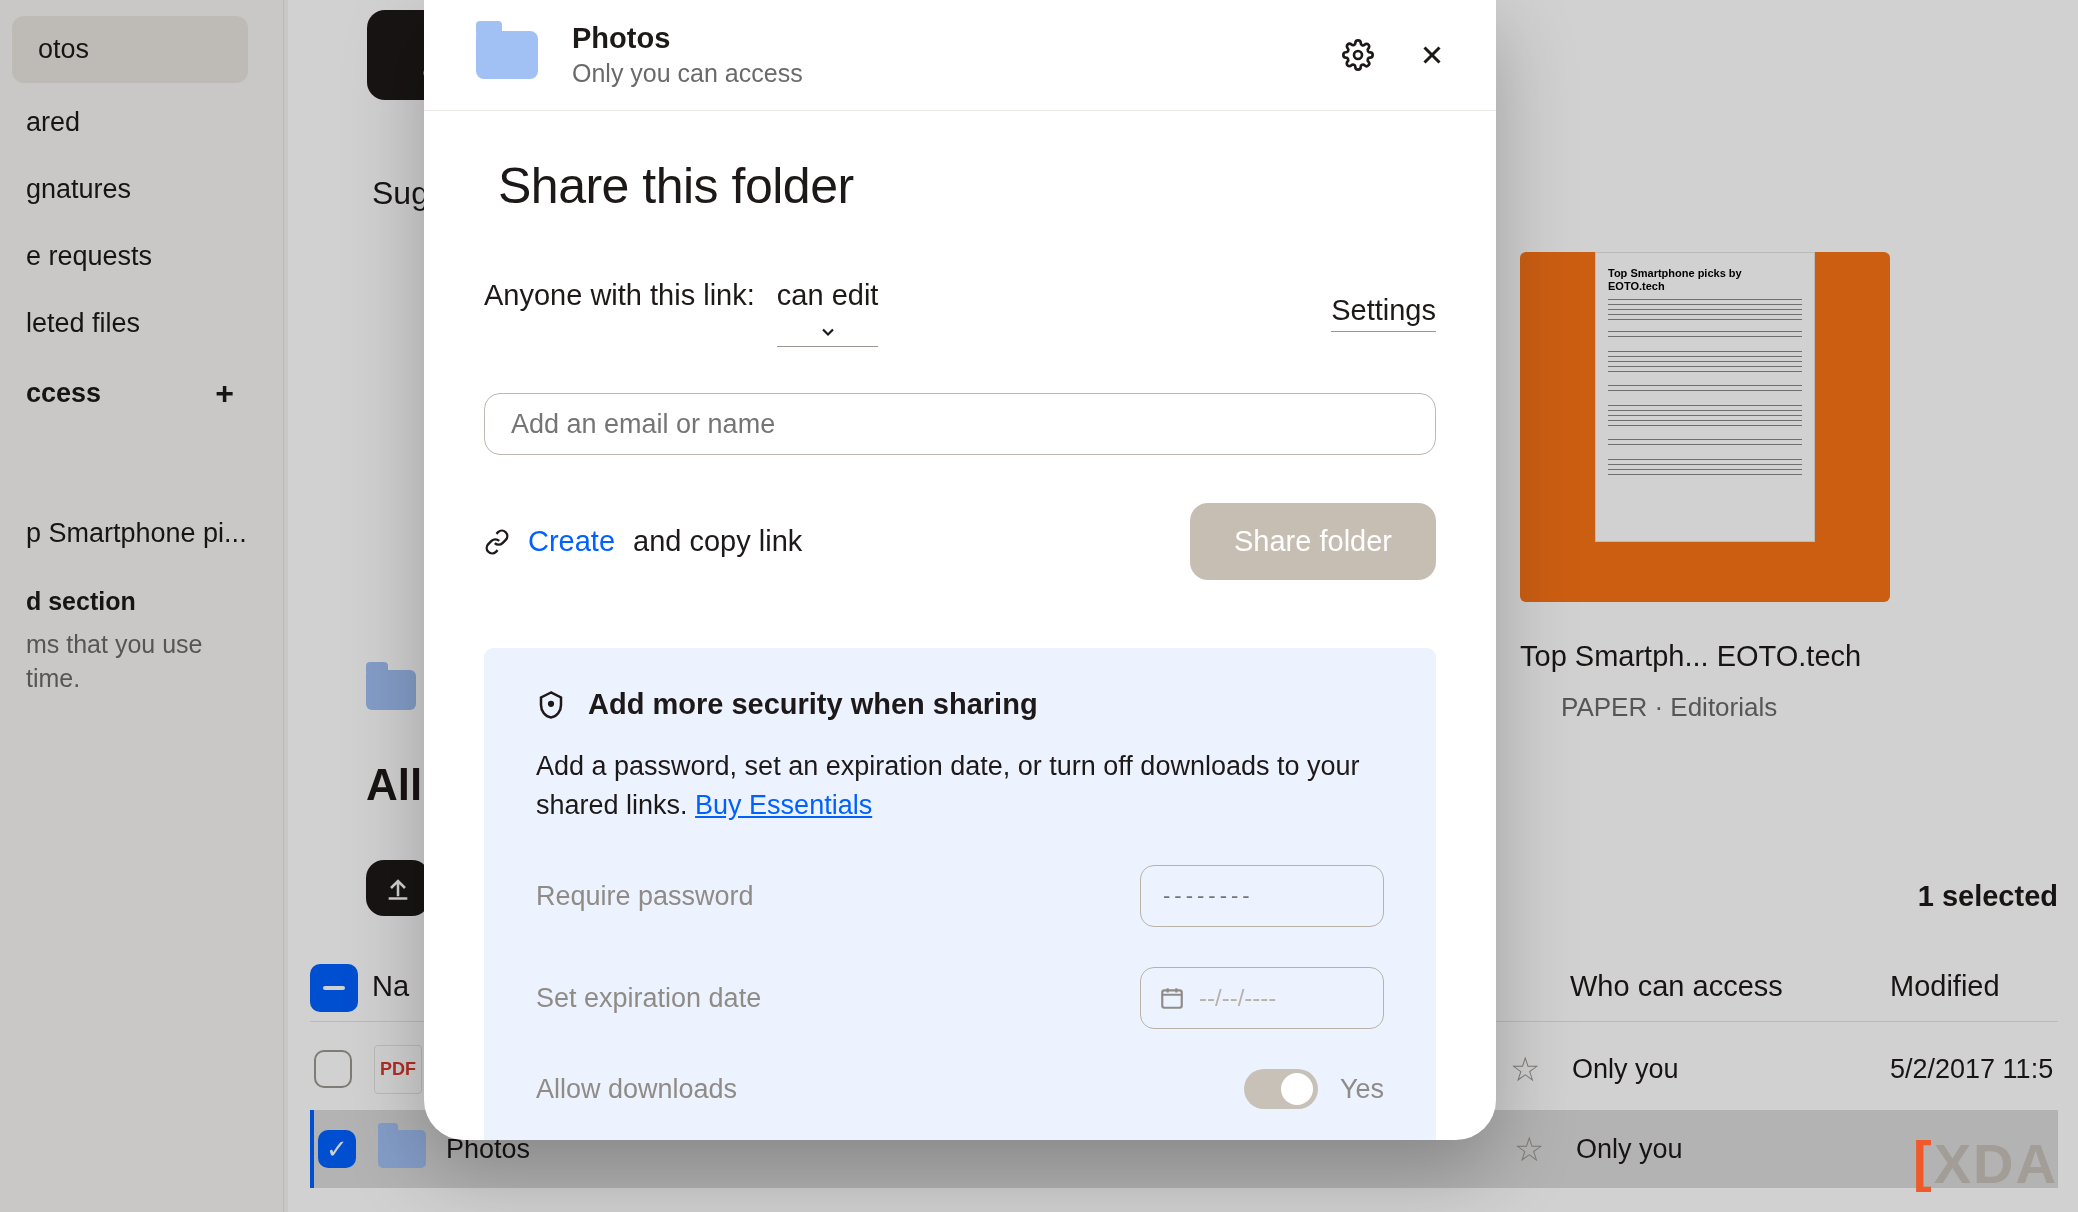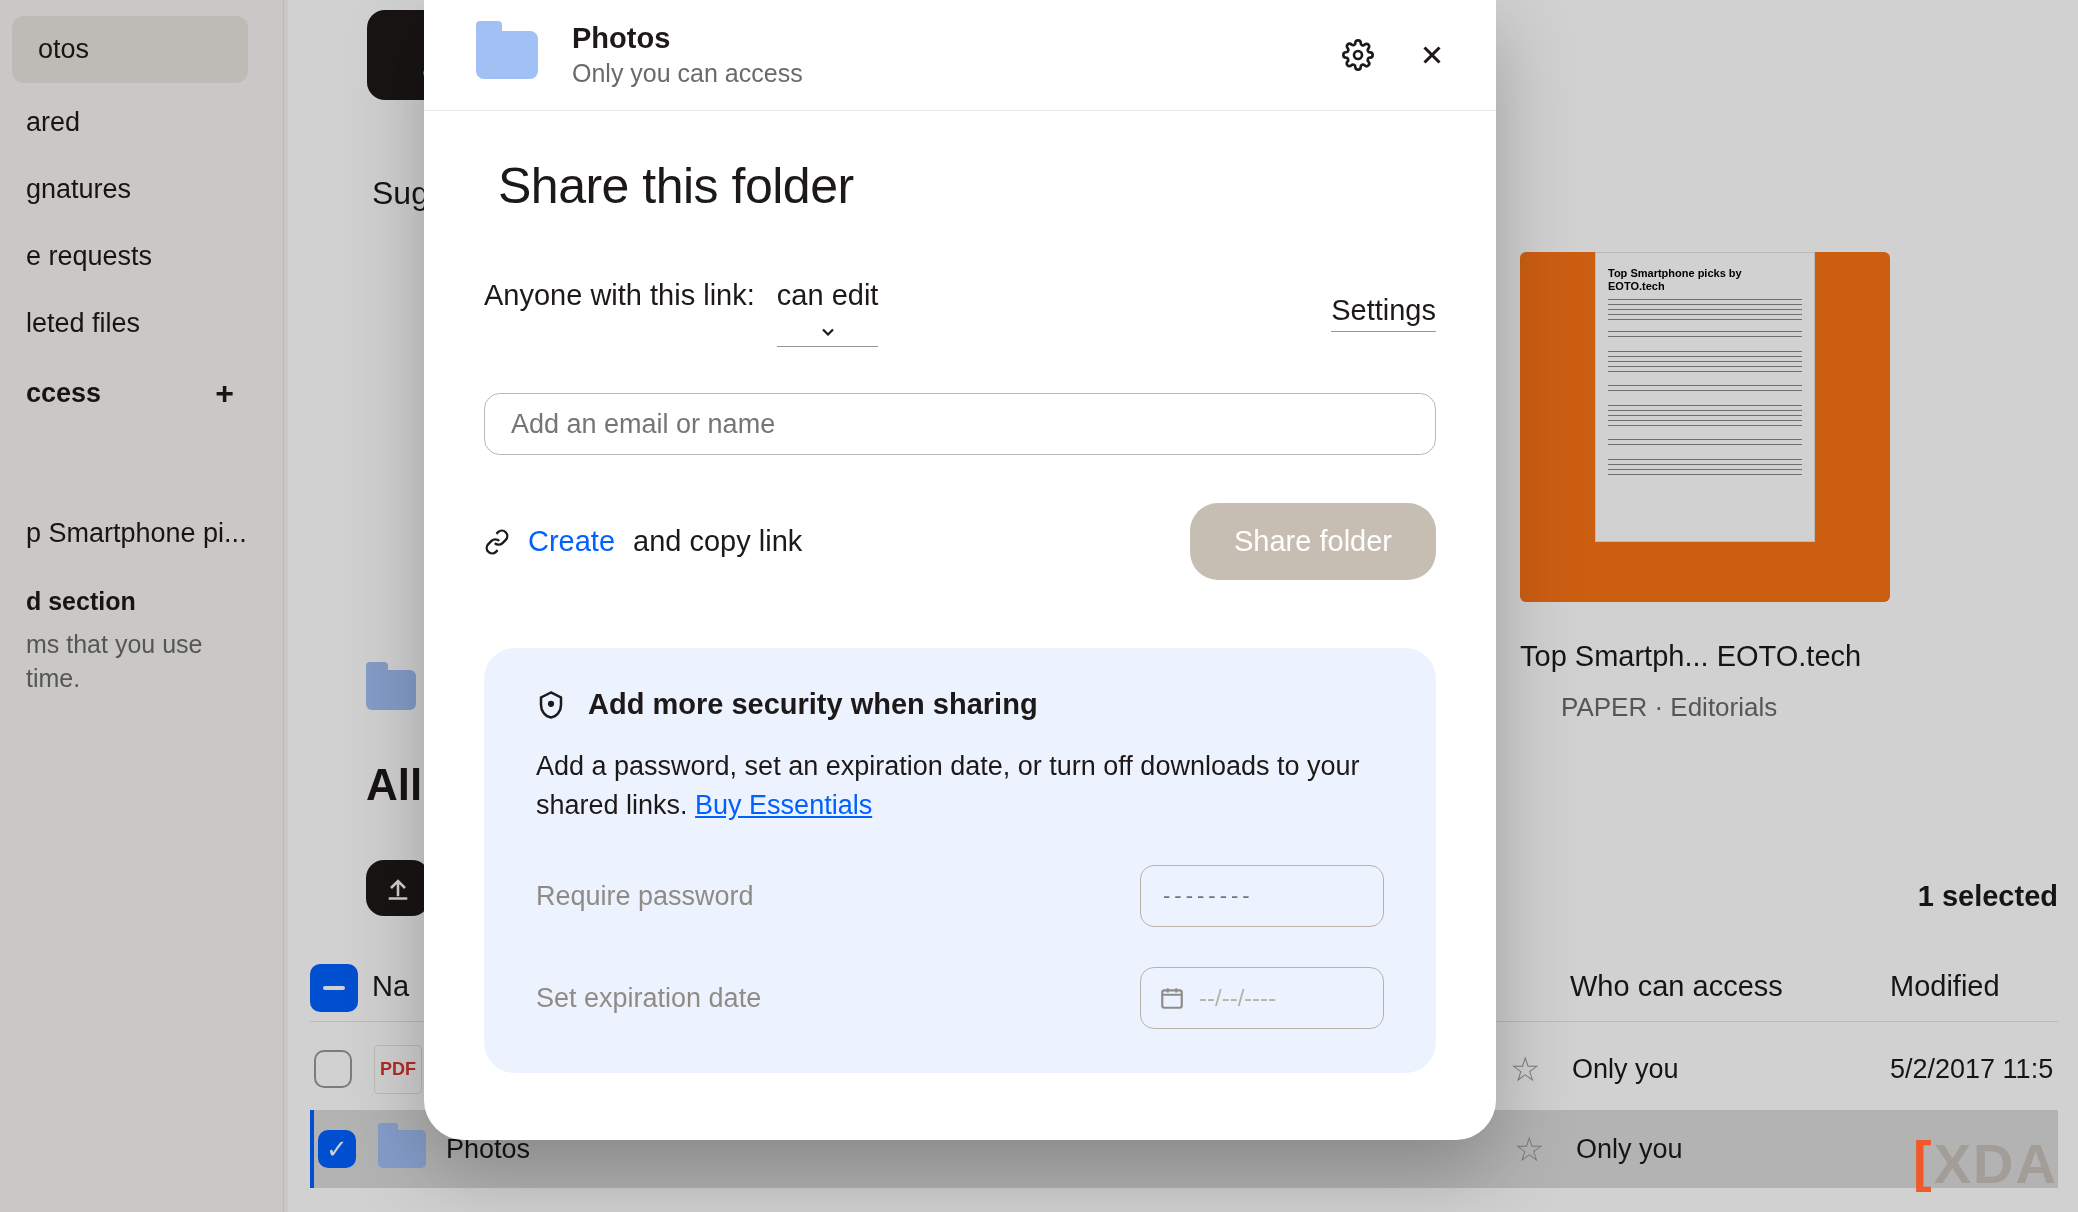"Share folder" .share-btn { border-radius: 28px -> 18px }
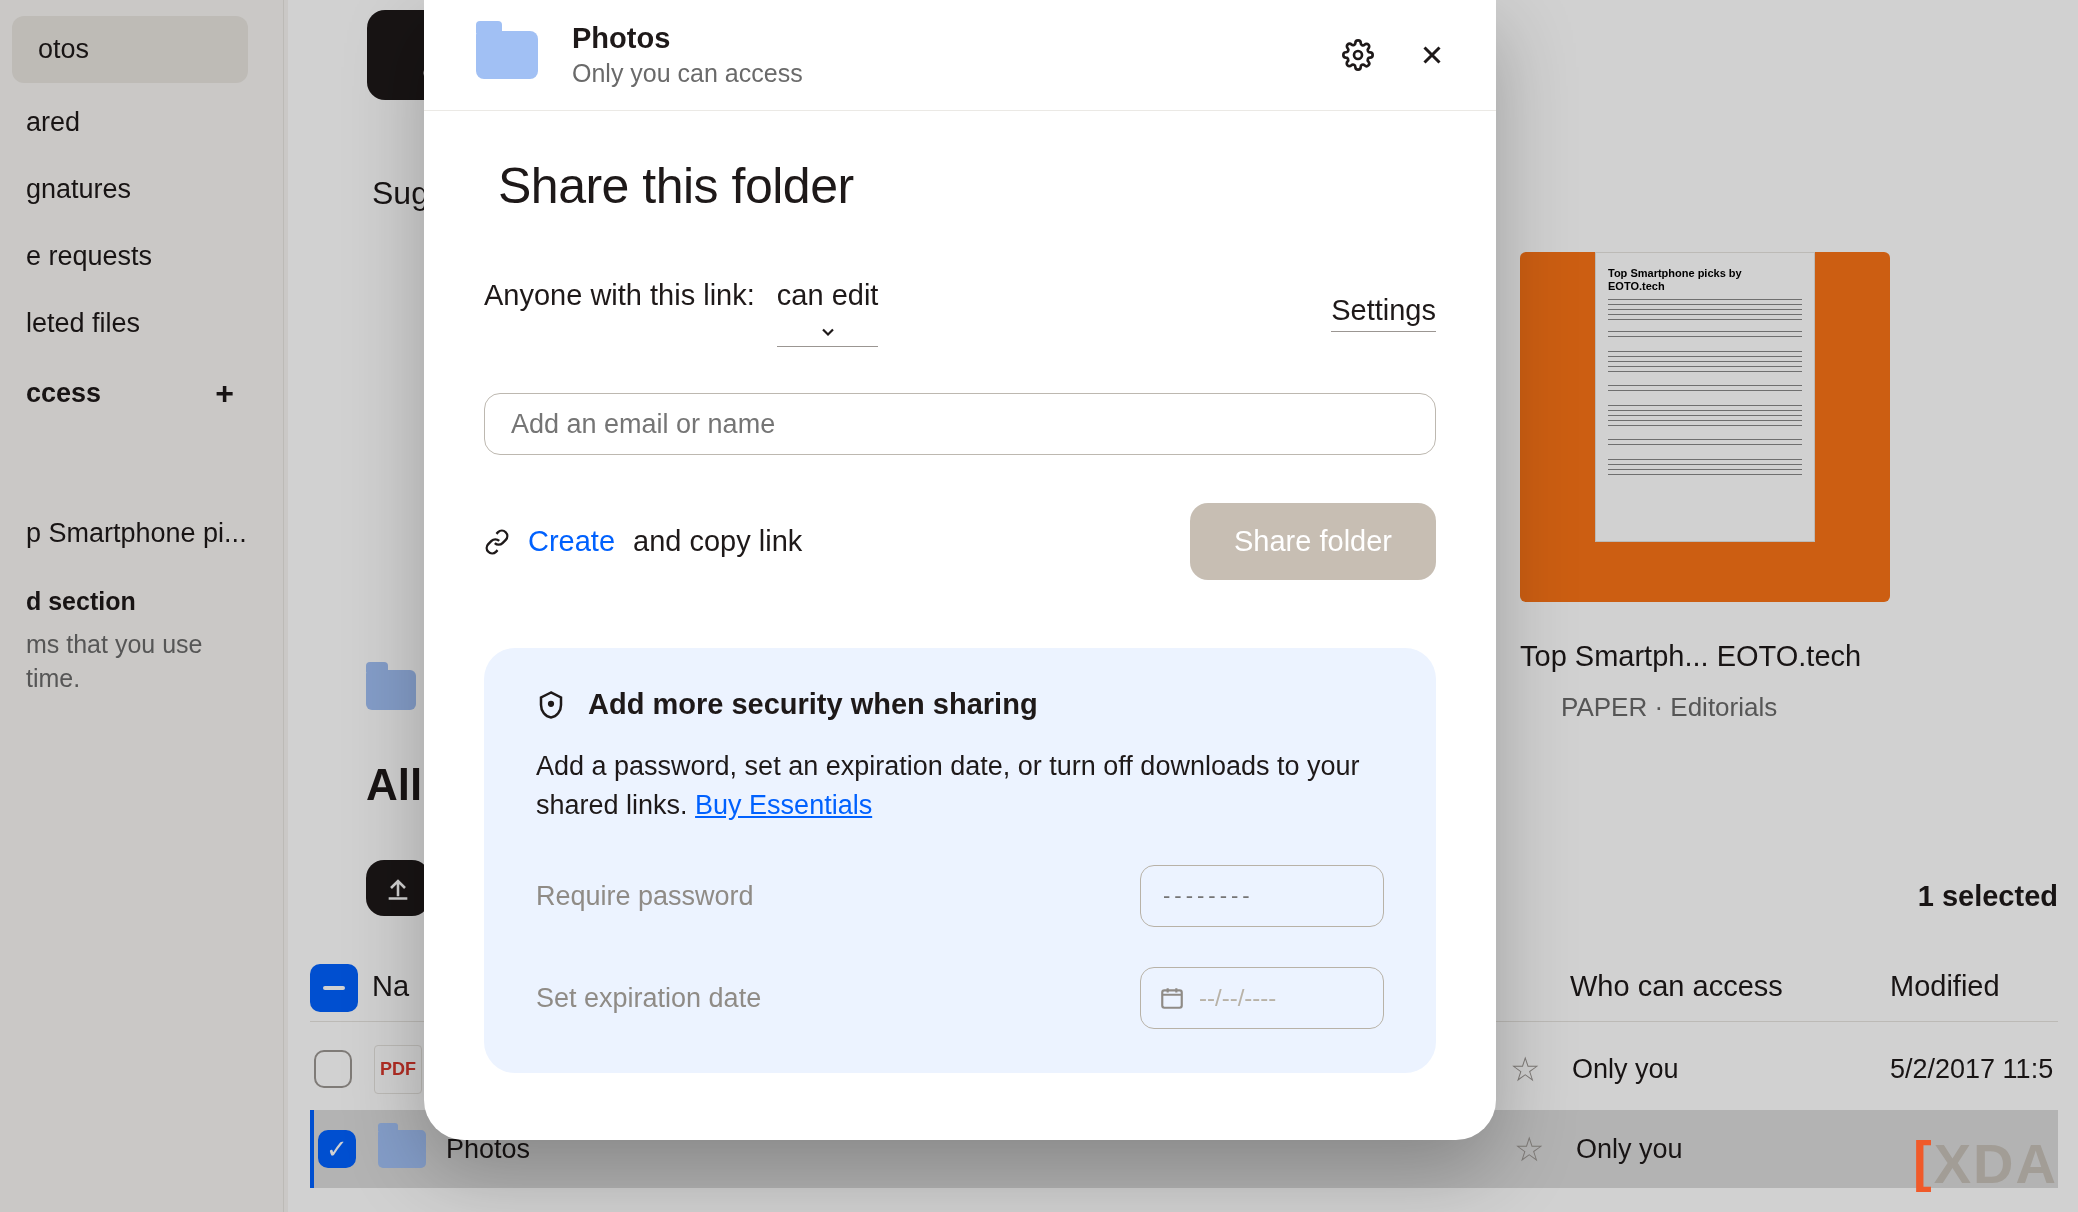"Add more security when sharing" .security-panel { border-radius: 31px -> 9px }
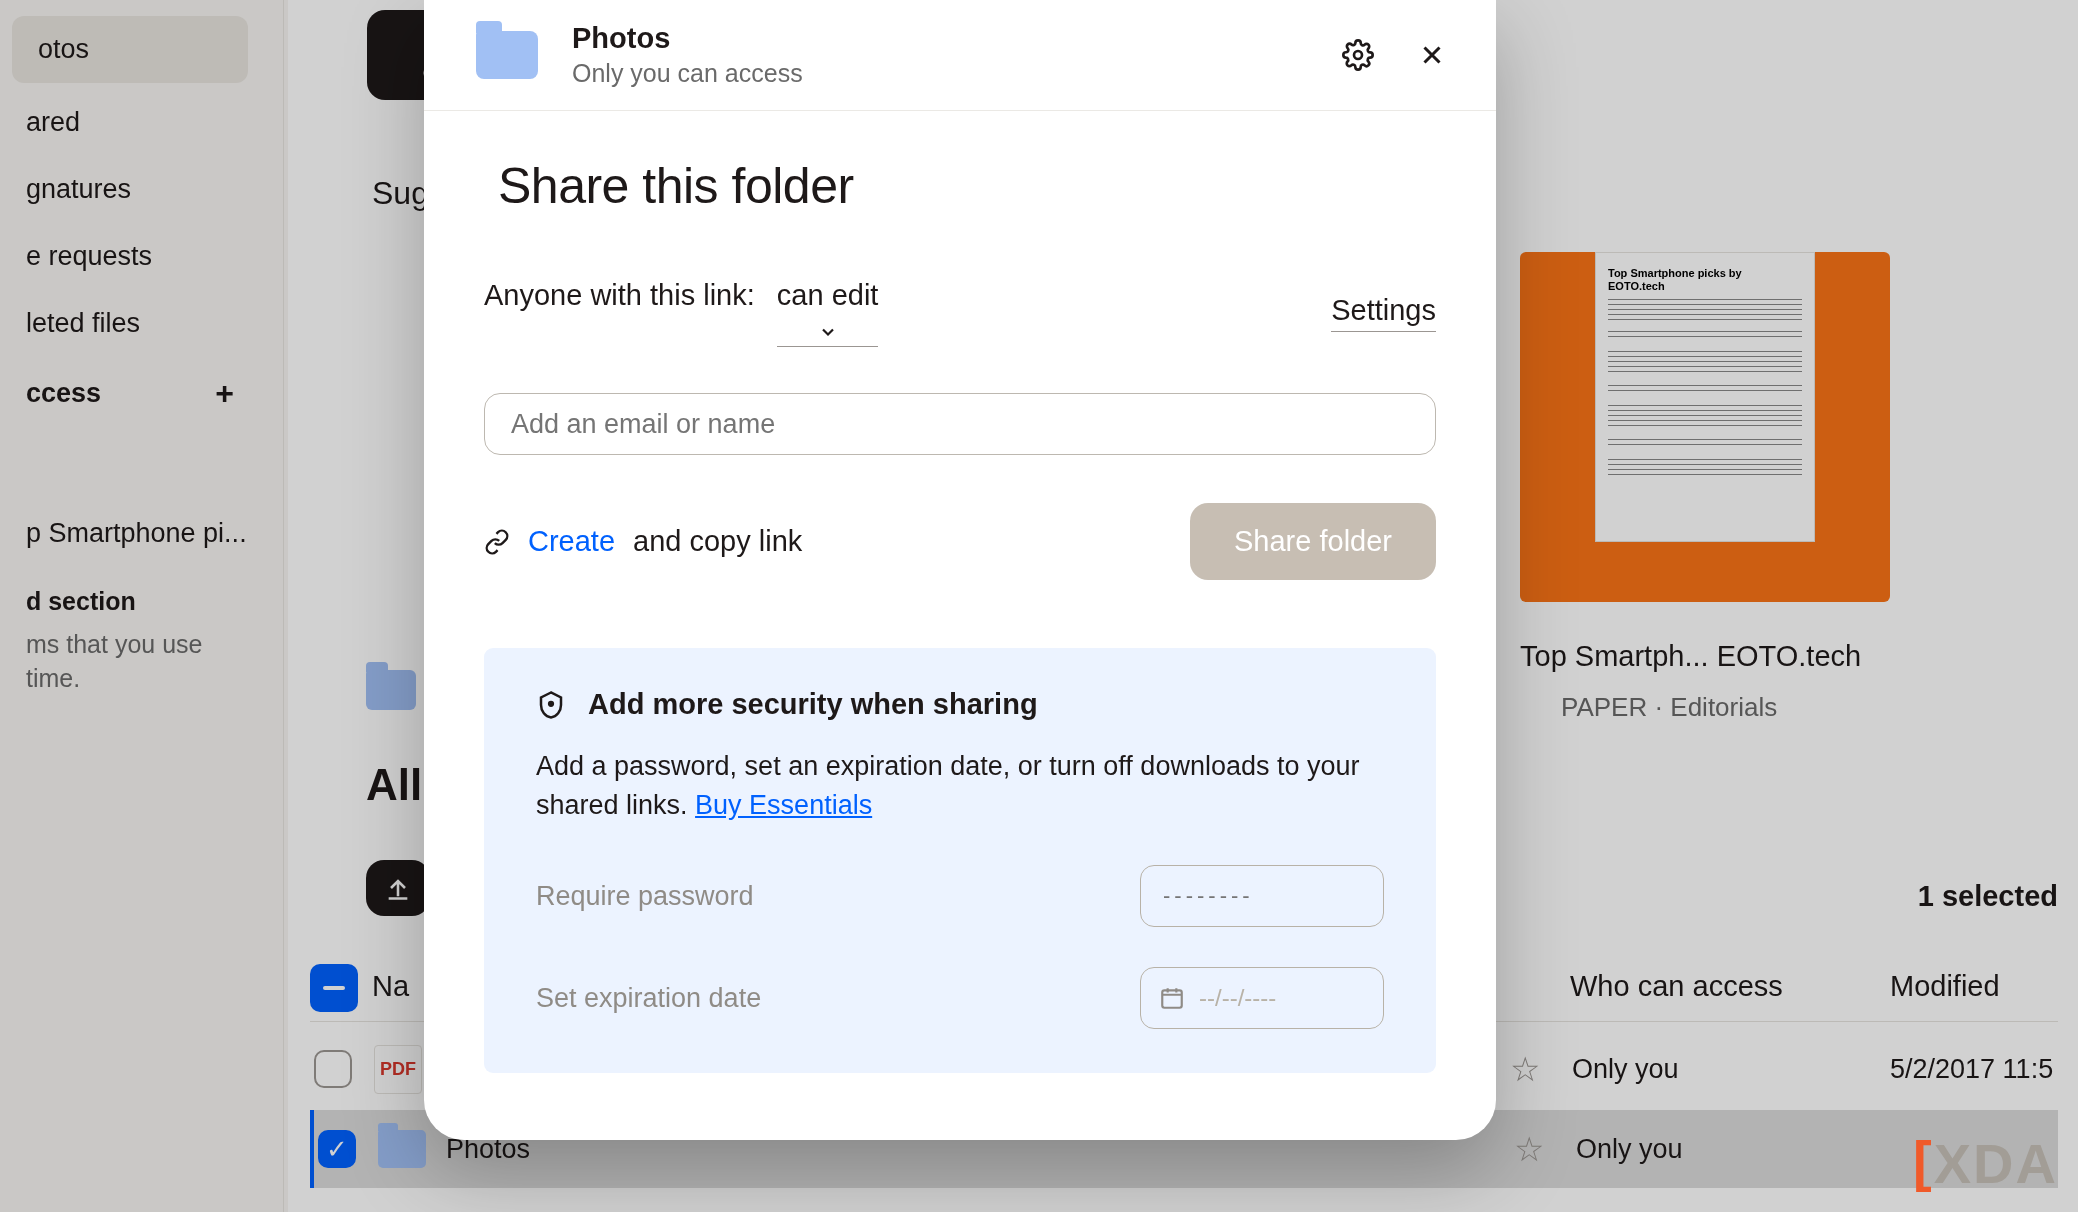"Allow downloads" div.sec-row { html: none -> <div> <span>Allow downloads</span> <div> <div> <div></div> </div> <span>Yes</span> </div> </div> }
